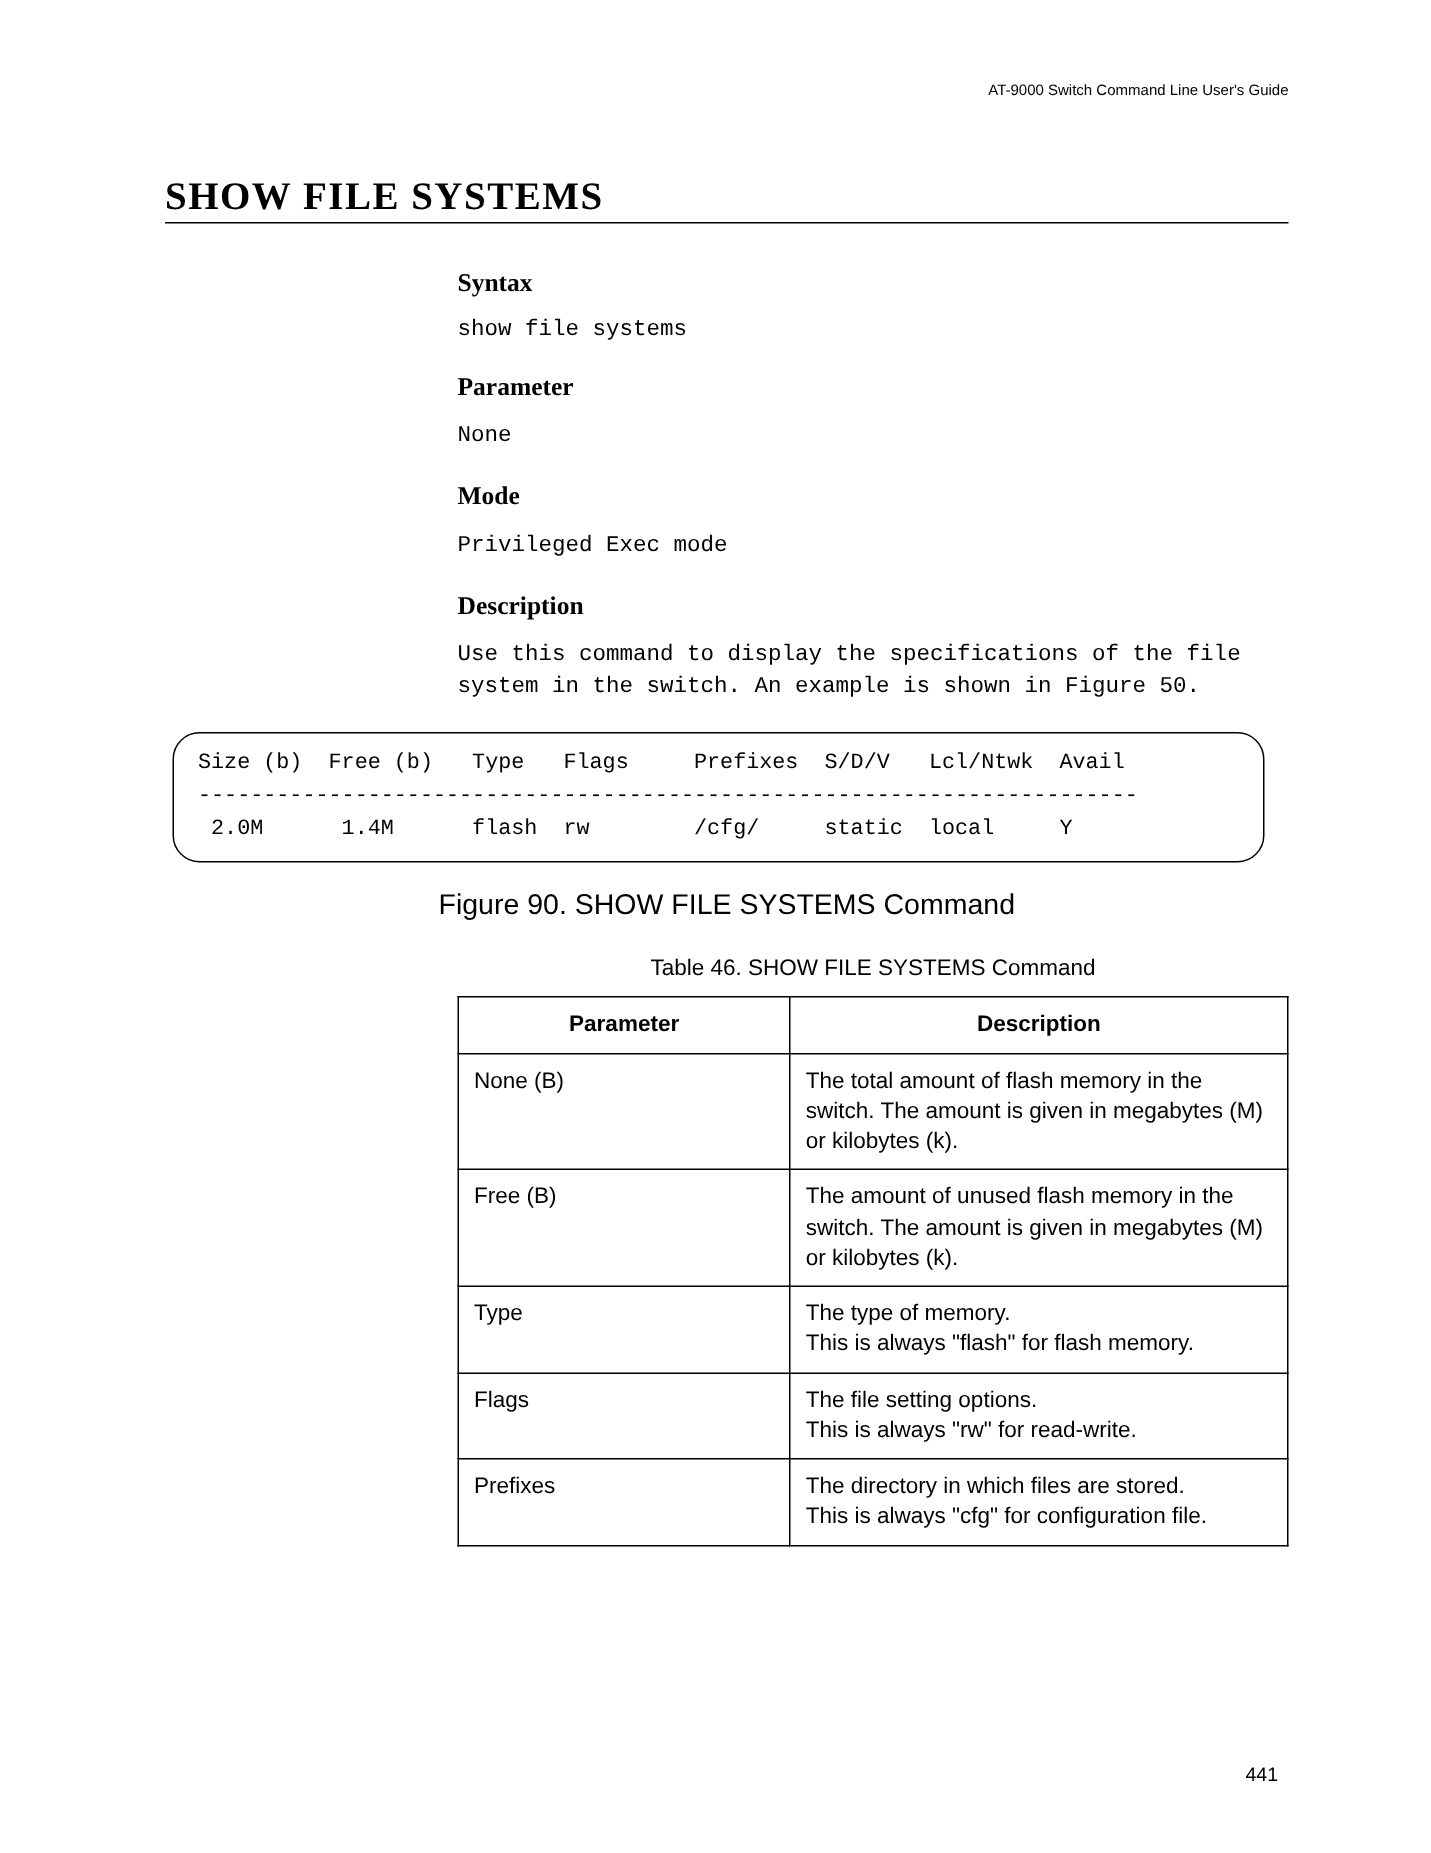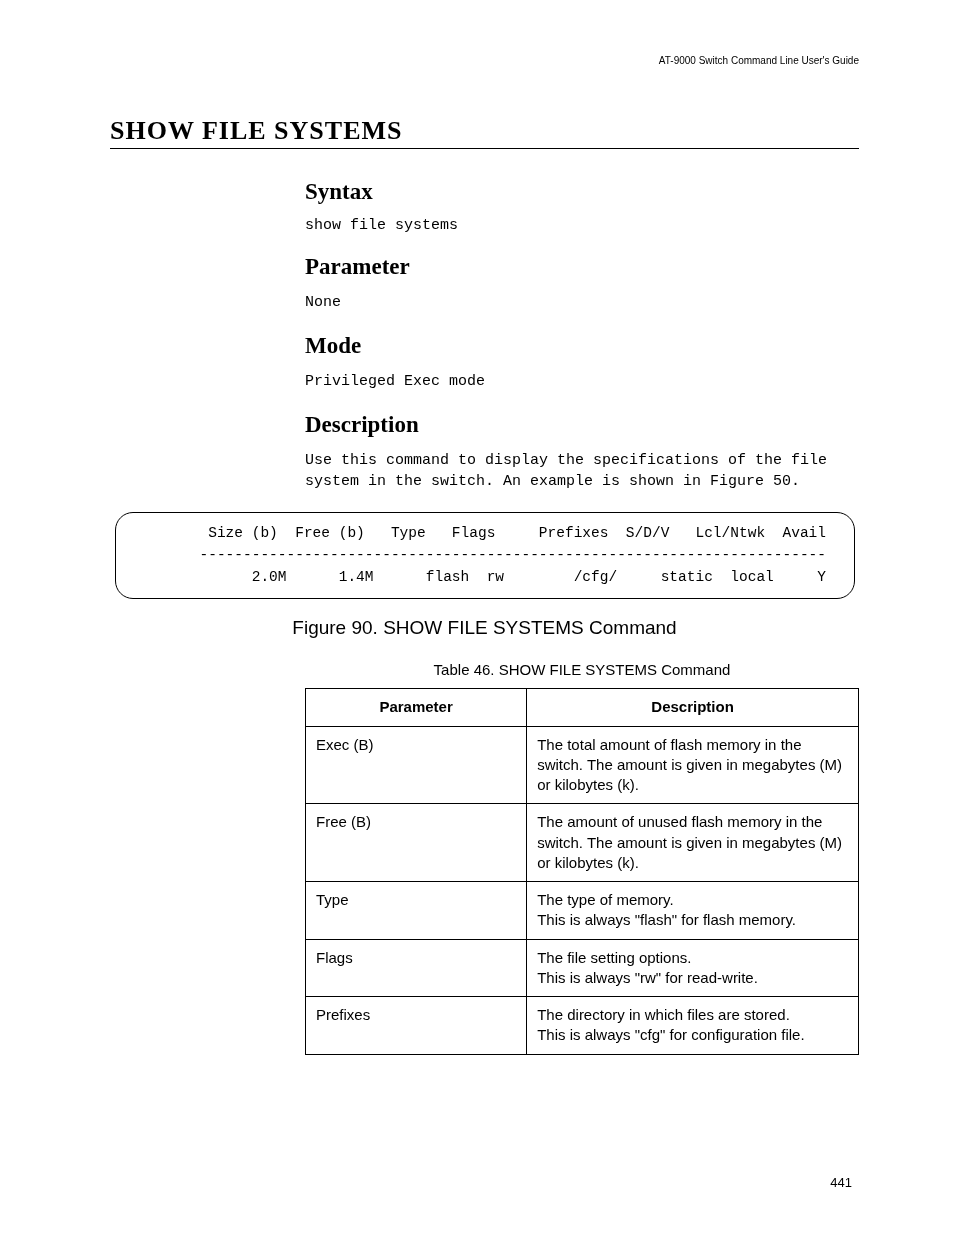"Syntax" .section-heading { font-size: 23px -> 17px }
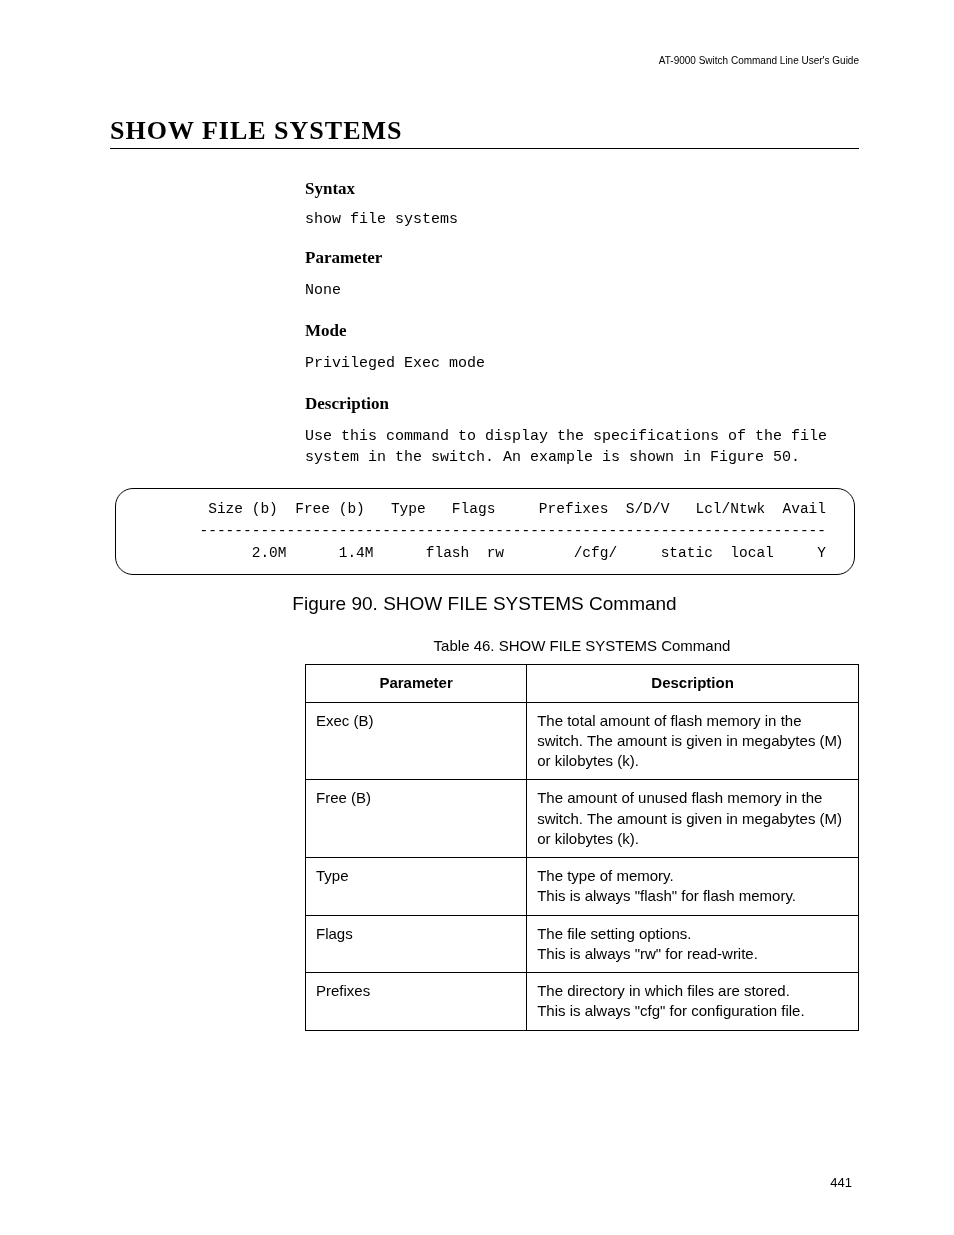"Size (b) Free (b) Type" .output-box { margin-right: 4px -> 16px; padding: 10px 28px -> 10px 16px; text-align: right -> none }
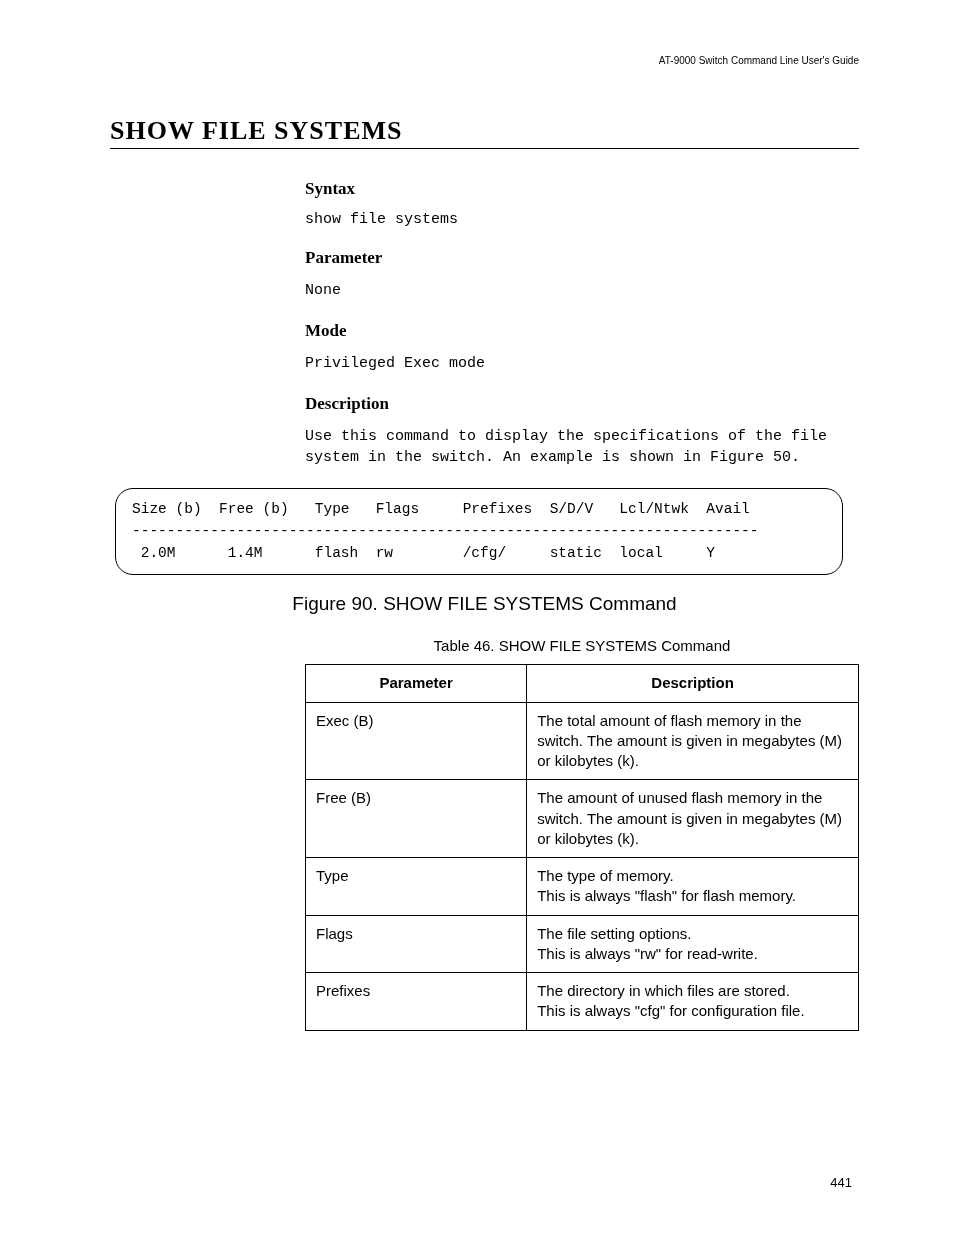"Exec (B)" td { text: Exec -> None }
